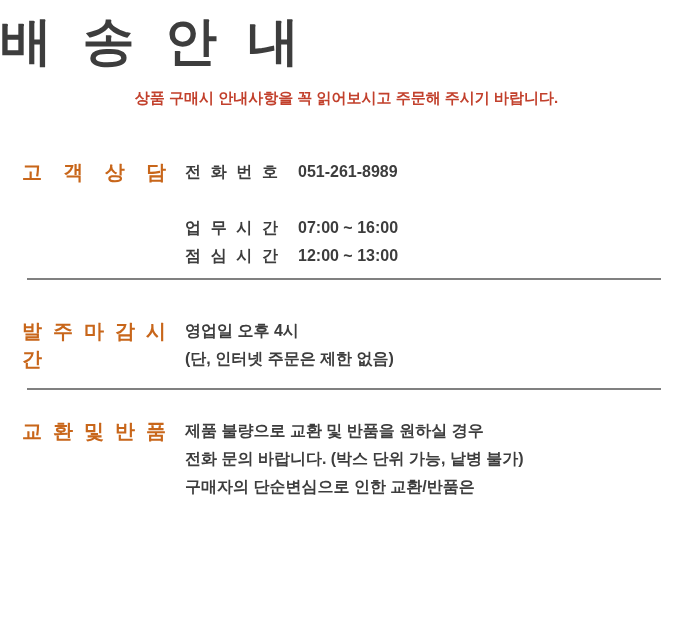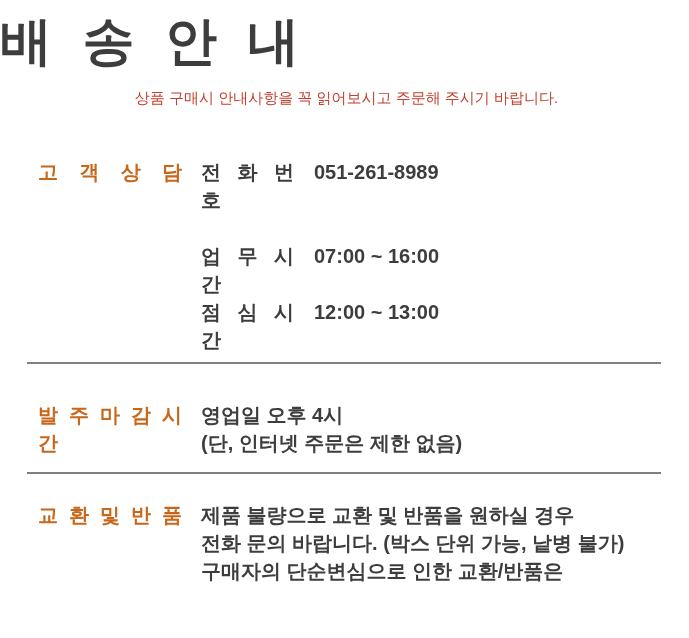"상품 구매시 안내사항을 꼭 읽어보시고" .subtitle { font-weight: 400 -> 700 }
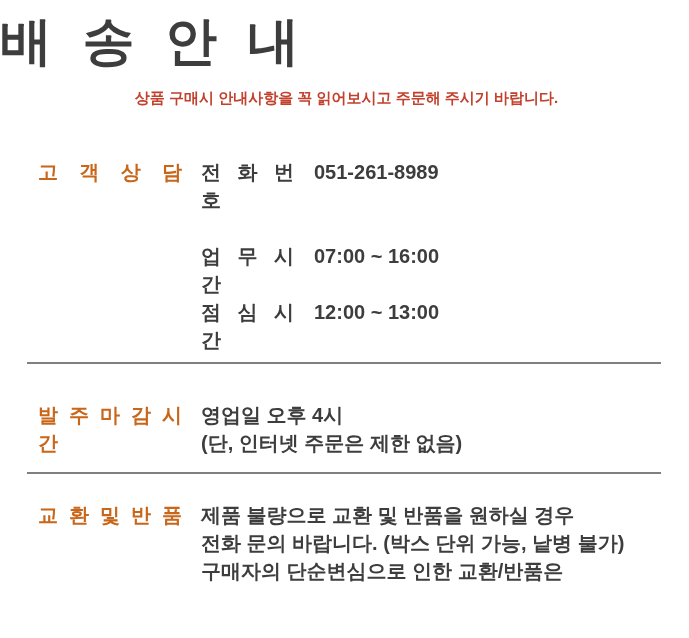"고 객 상 담" .info-section { padding-left: 38px -> 22px }
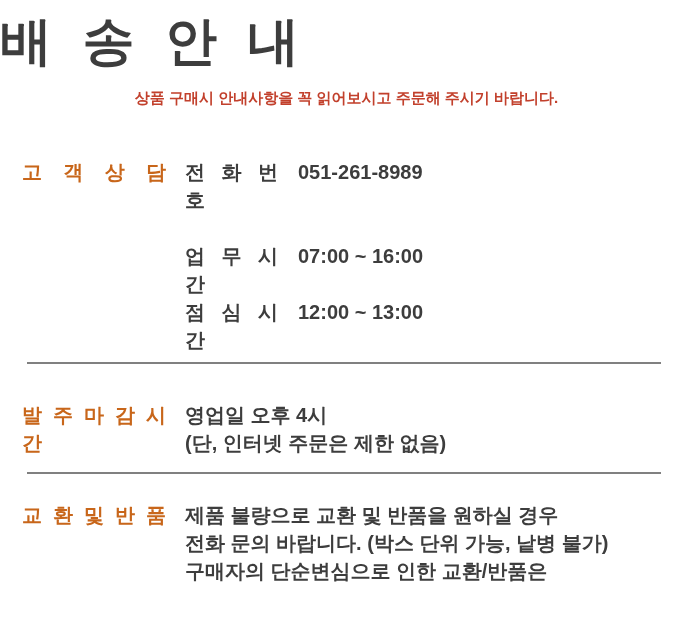"전 화 번 호" .section-content { font-size: 20px -> 16px }
